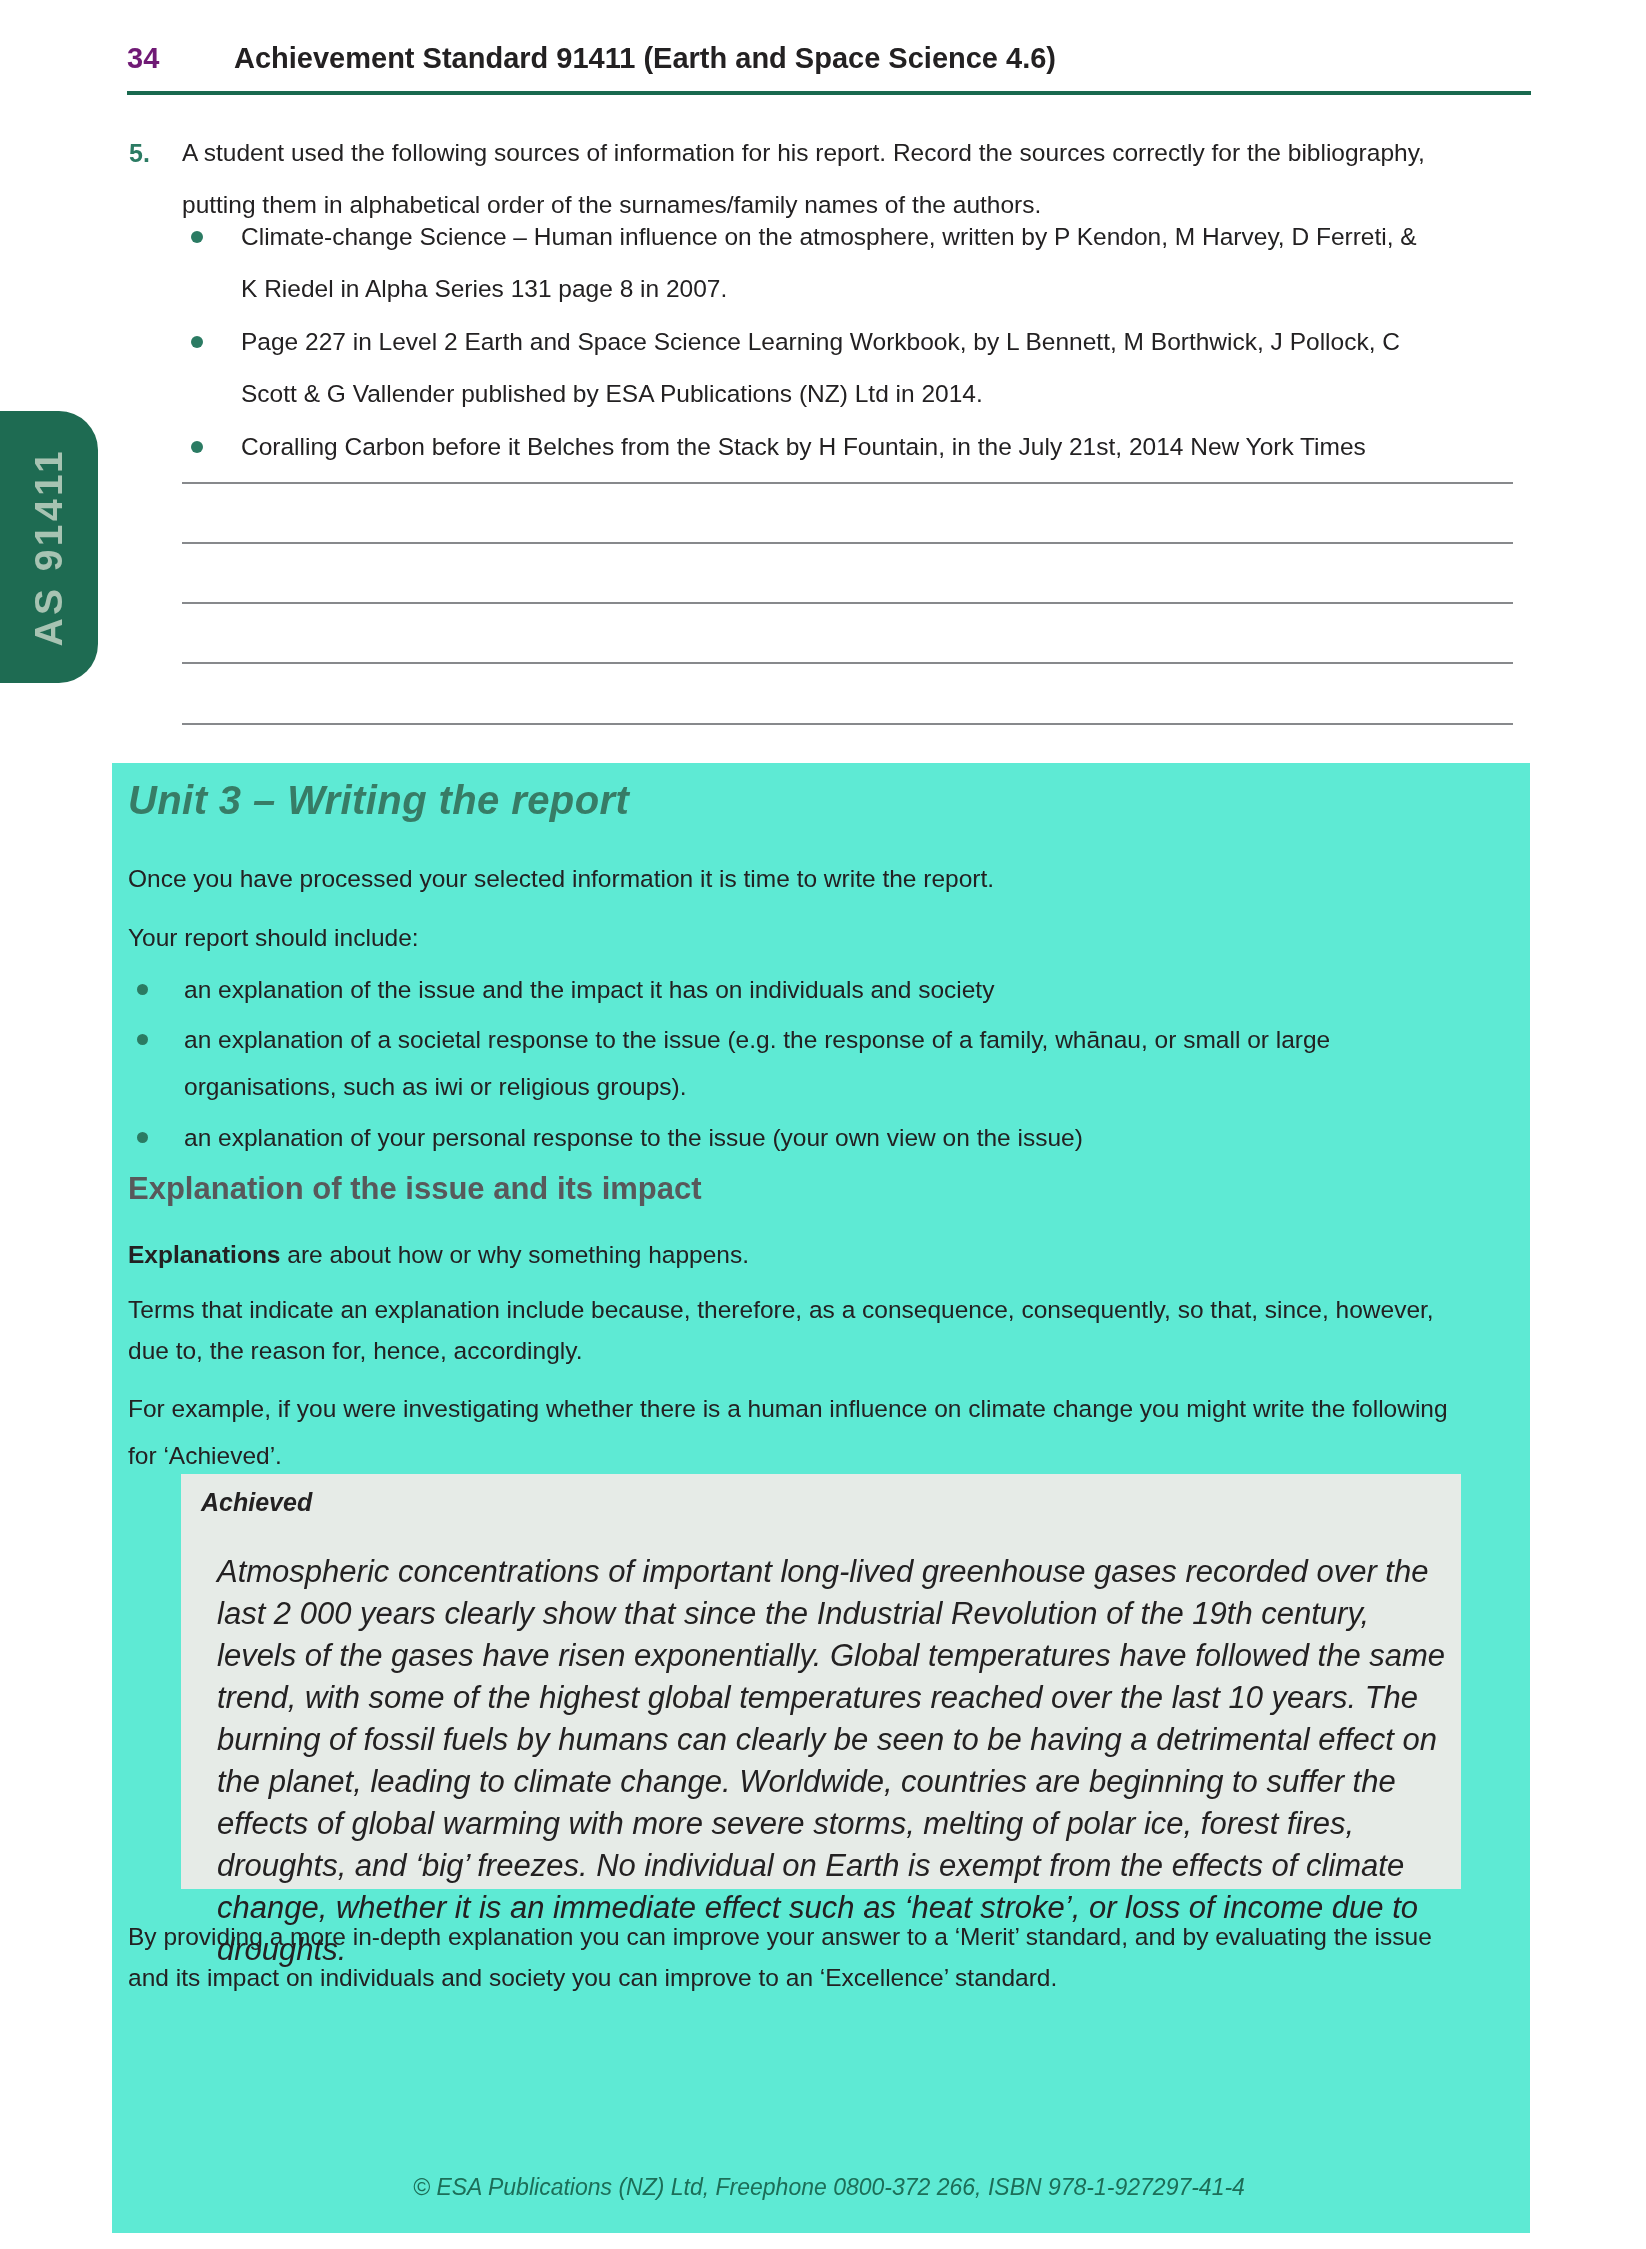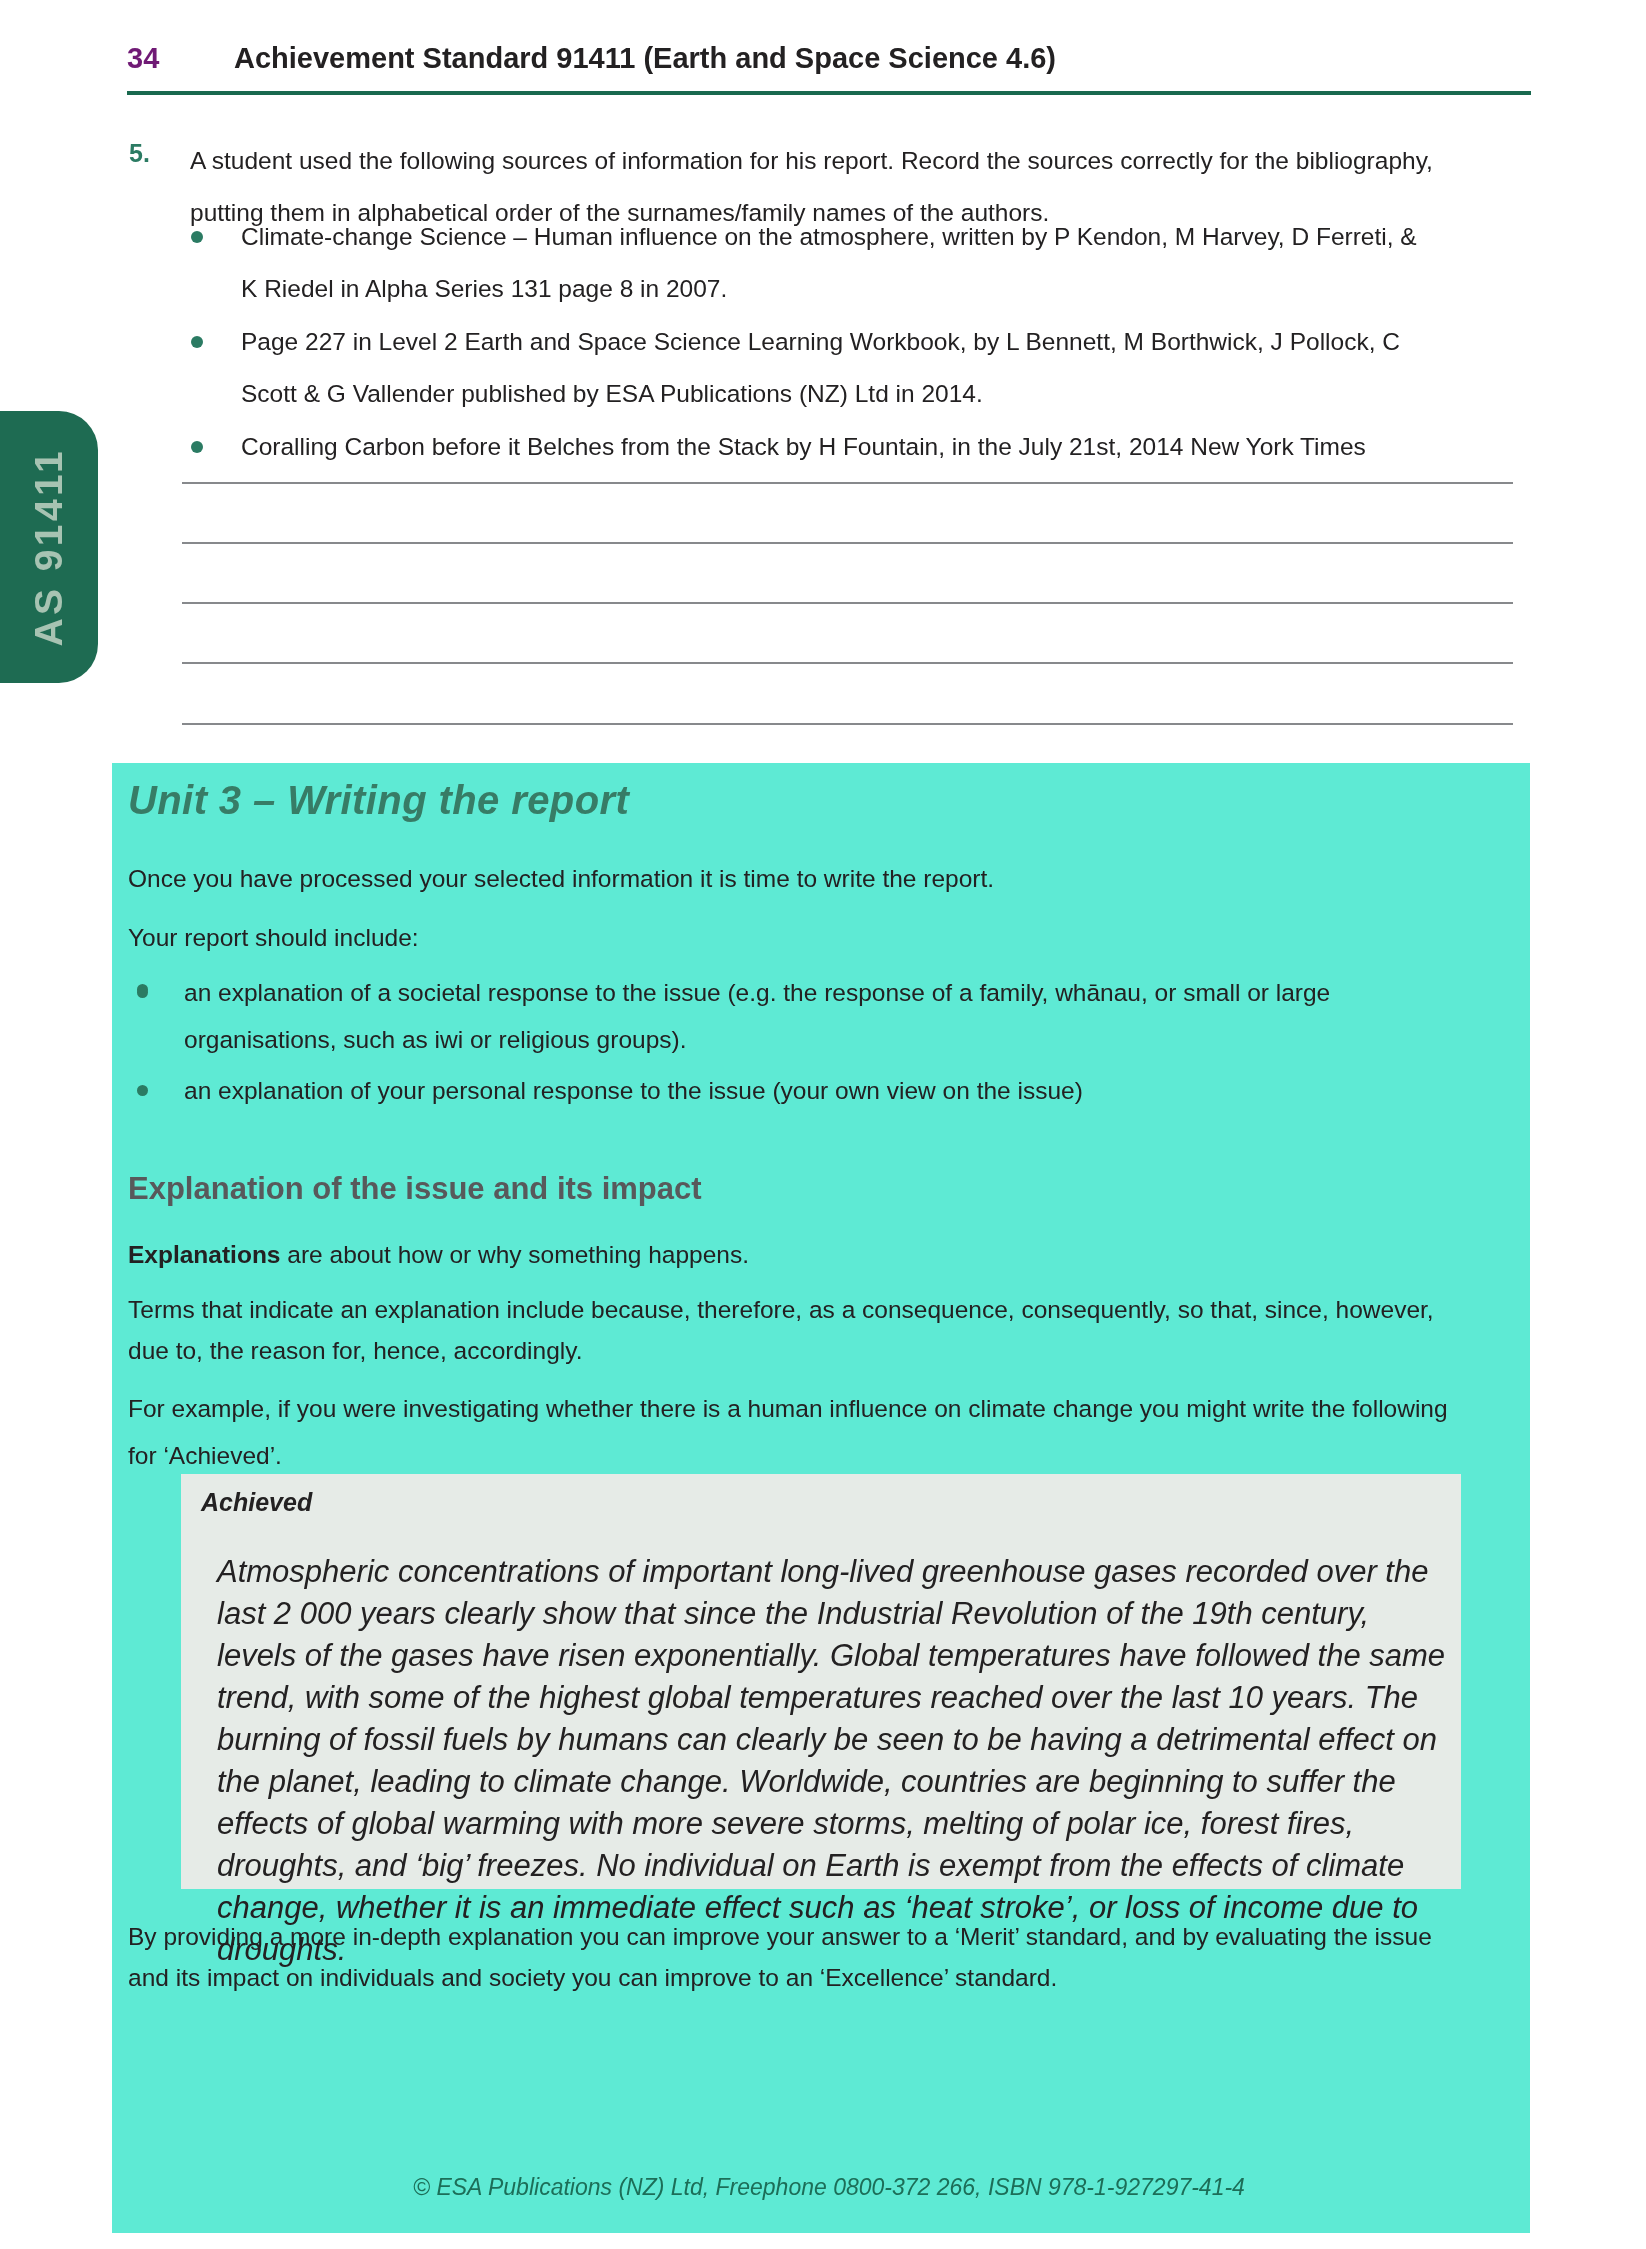"A student used the following" .q-prompt { margin: 8px -> 0 }
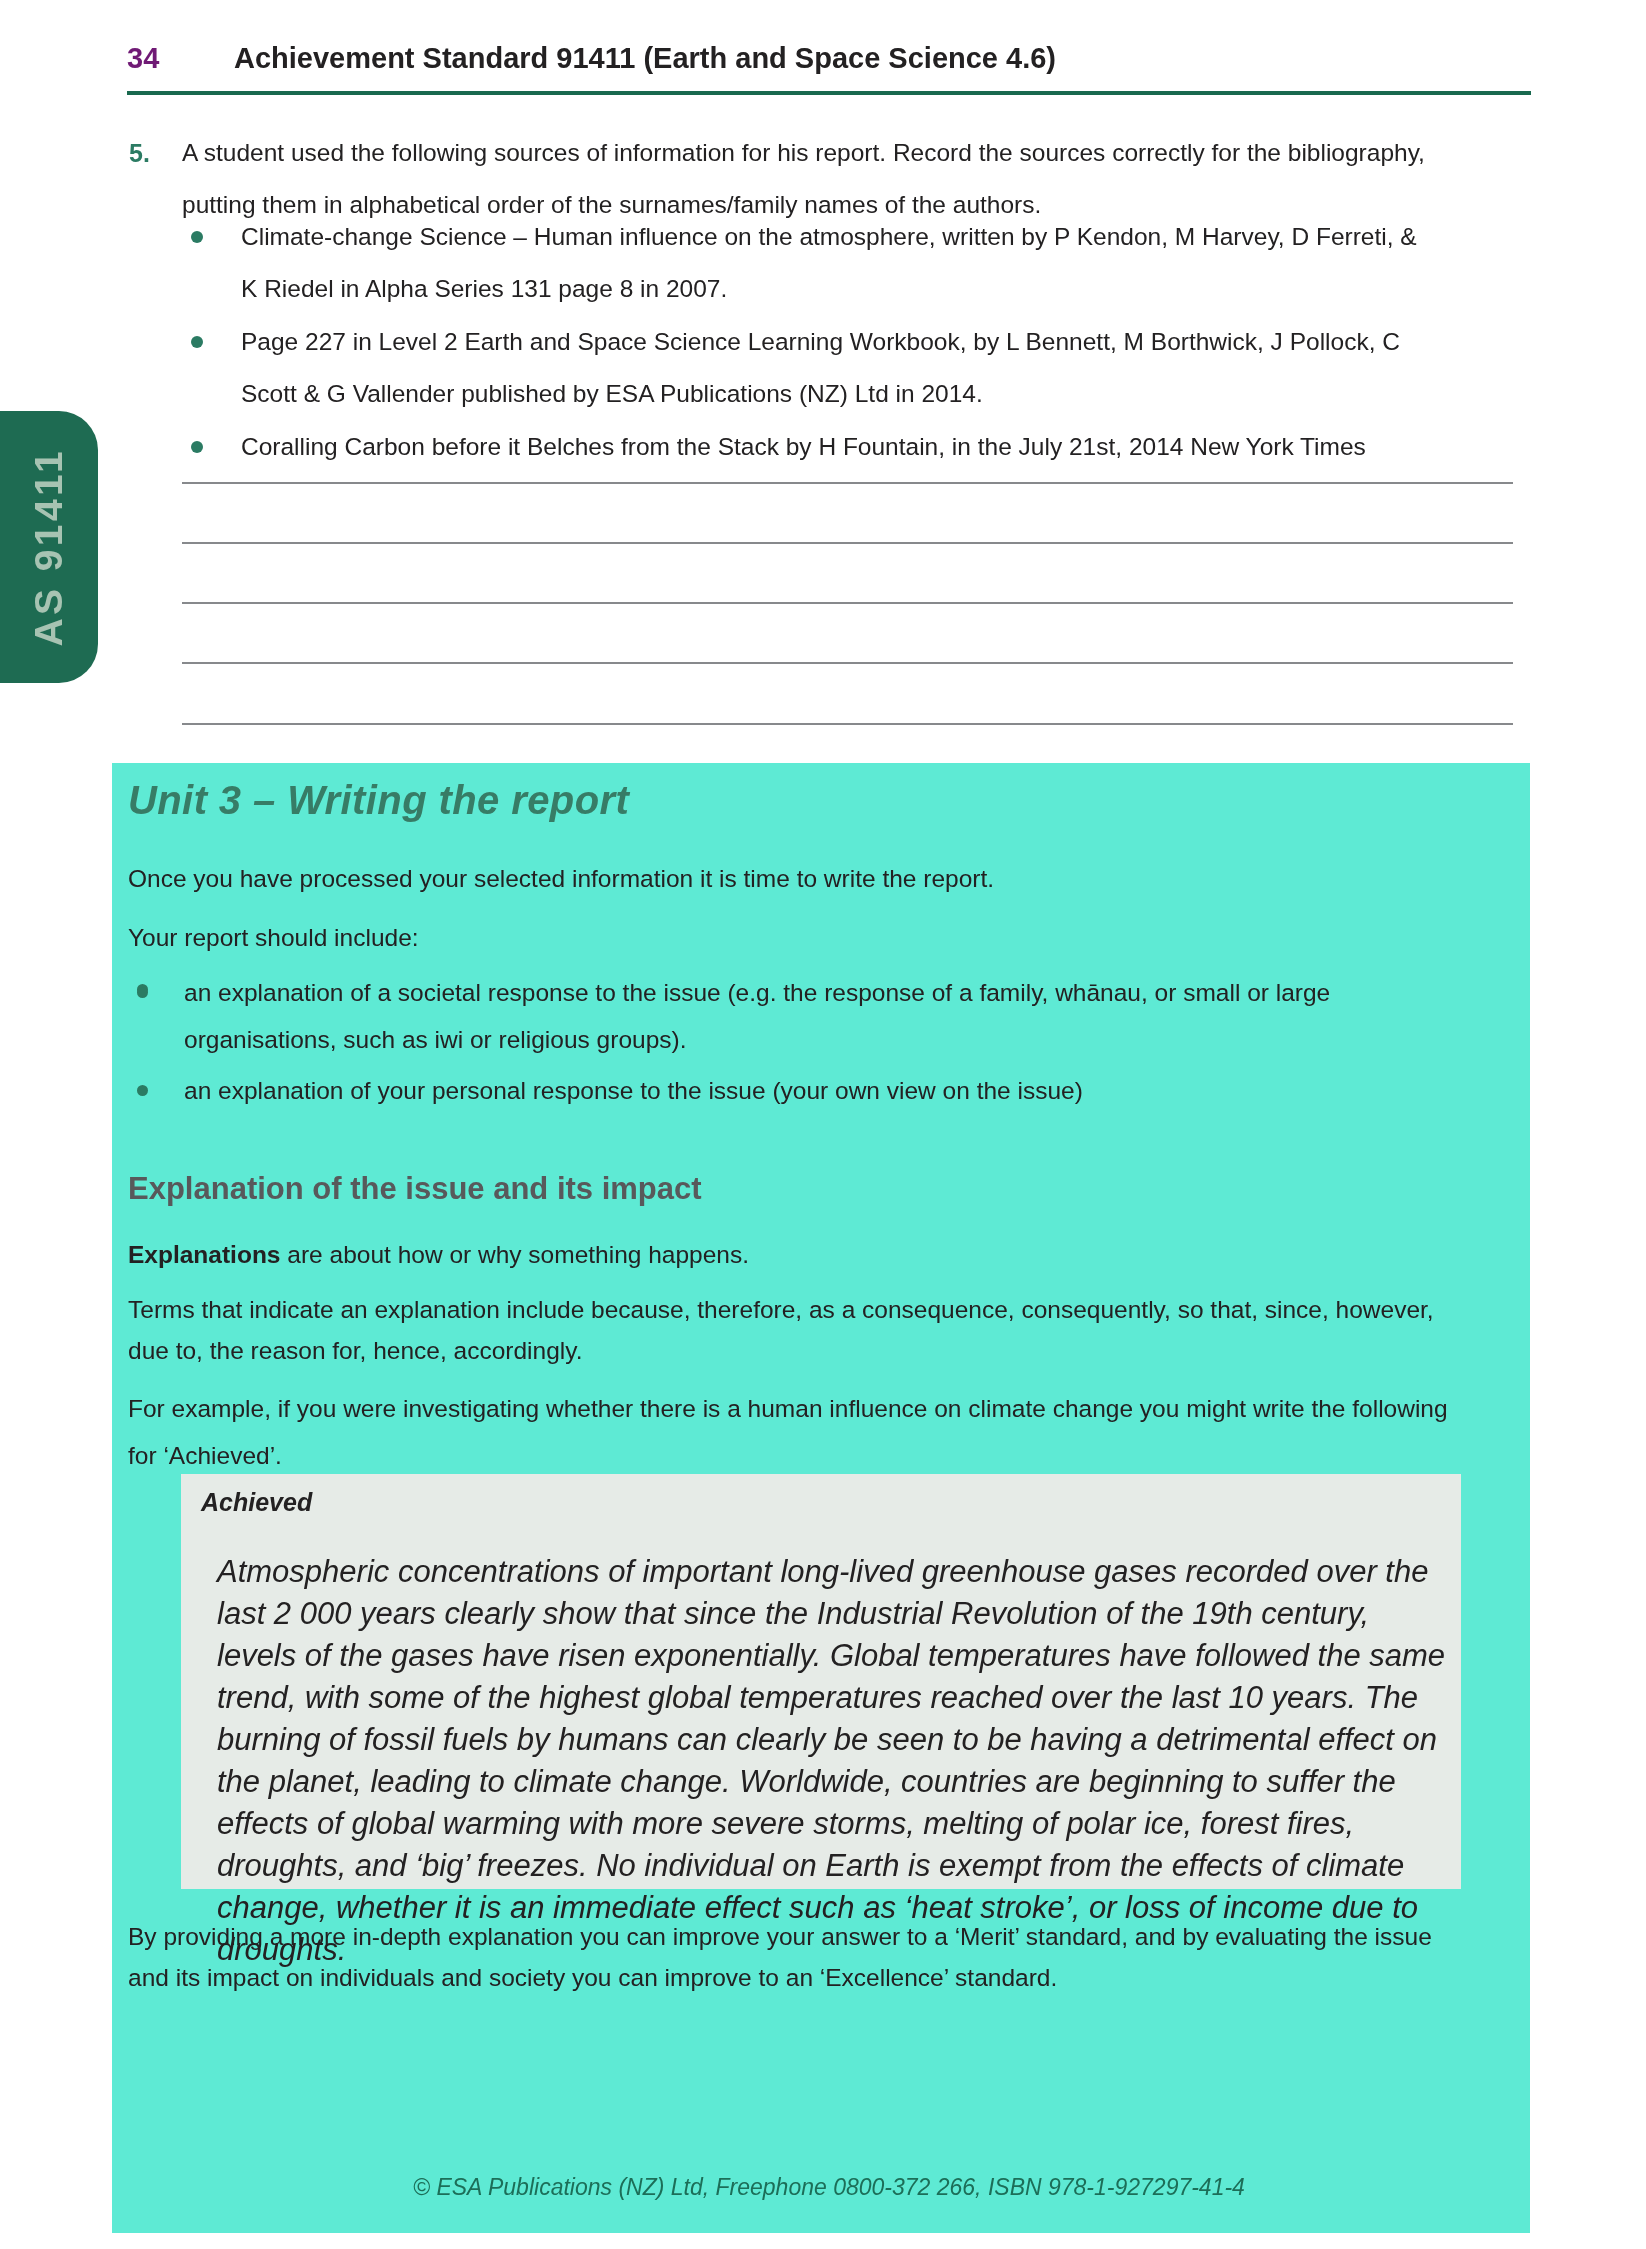"an explanation of the issue" span { html: none -> <span>an explanation of the issue and the impact it has on individuals and society</span> }
